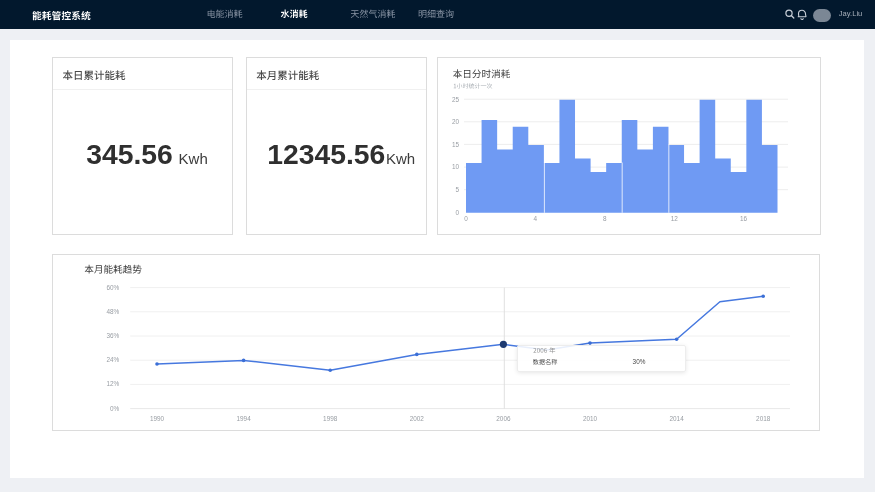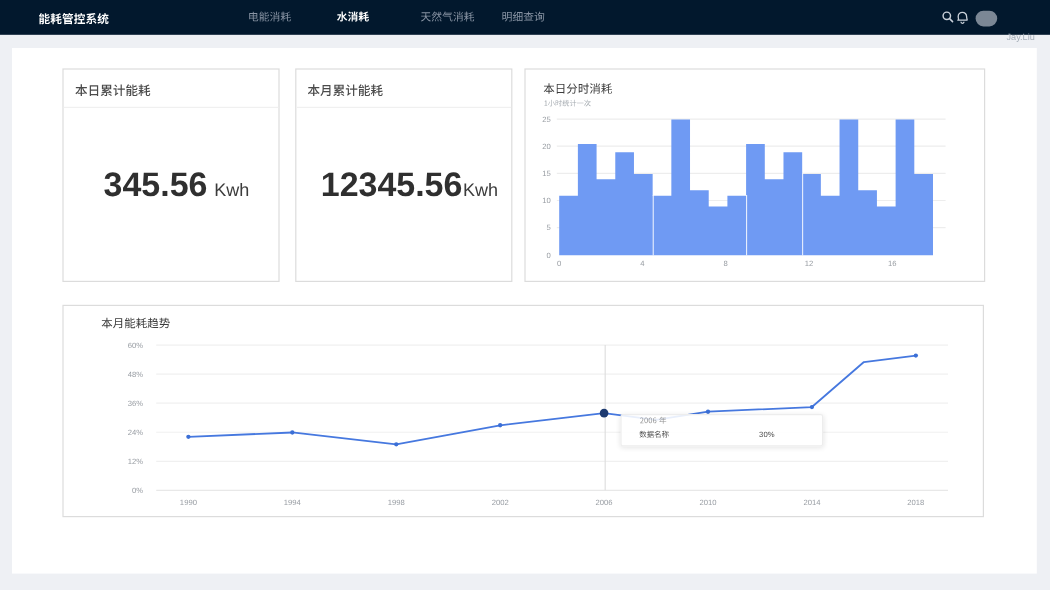"Jay.Liu" div.abs { top: 17px -> 0 }
